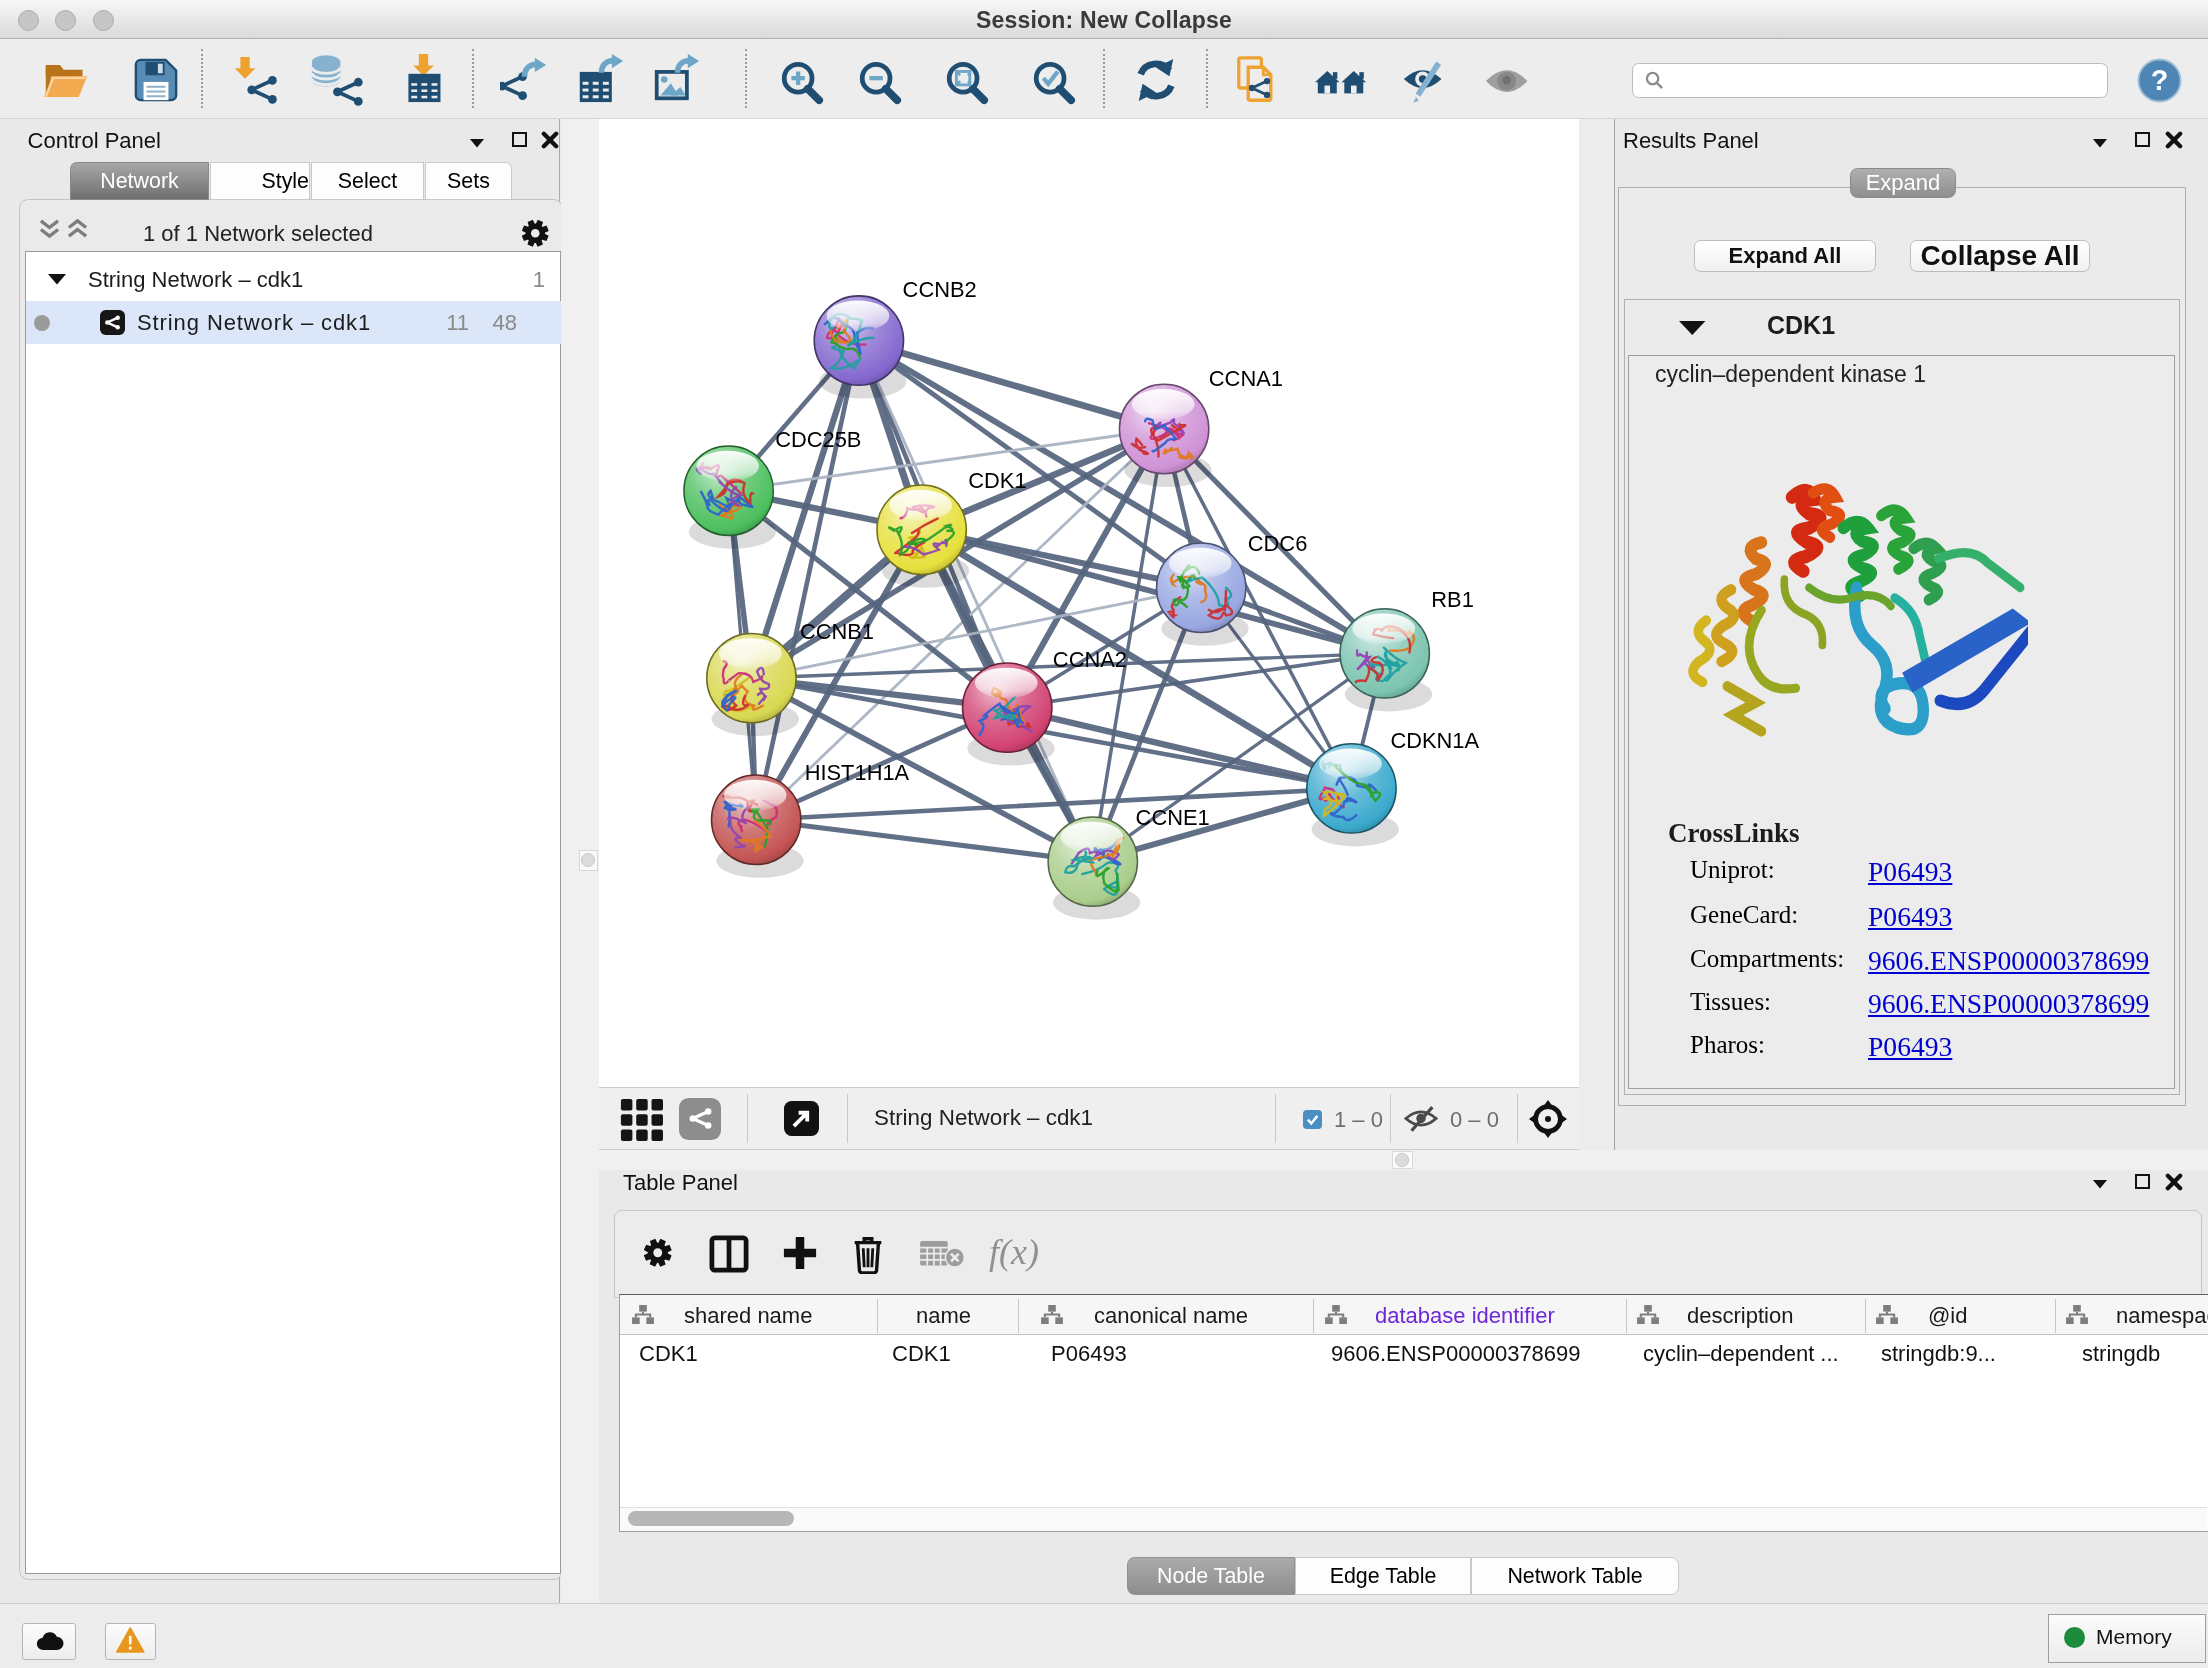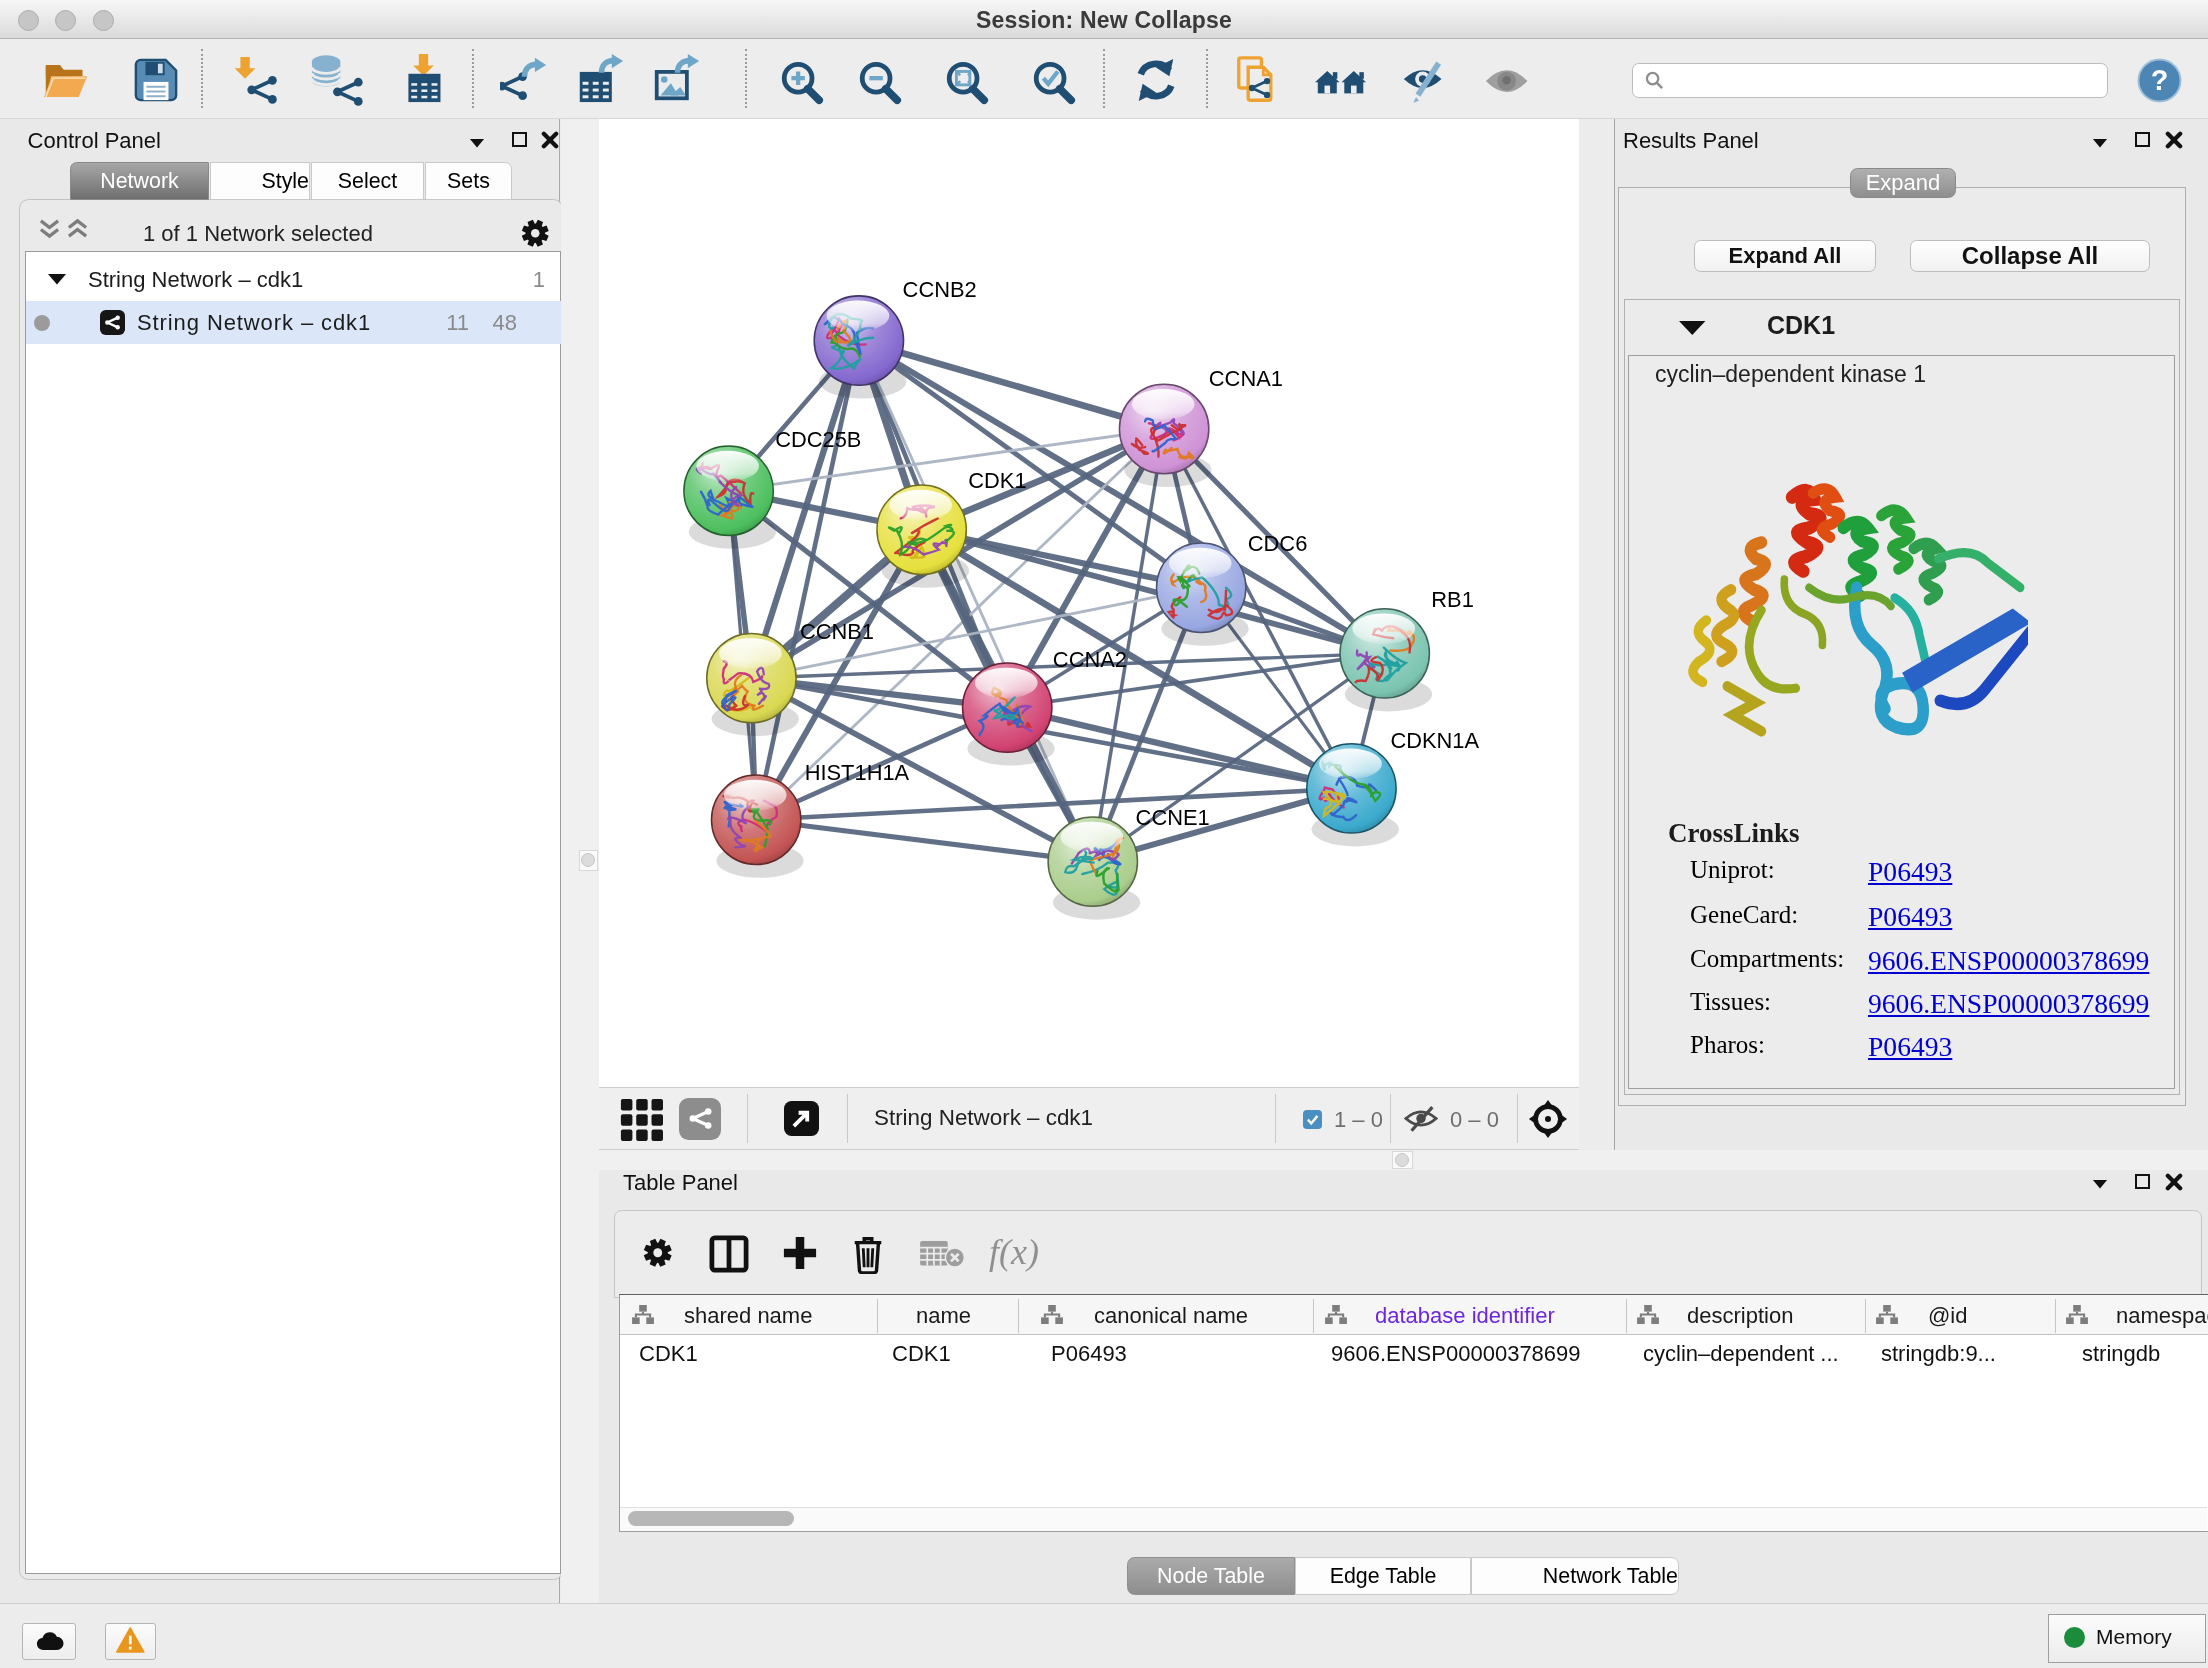"Collapse All" div.a { font-size: 24px -> 28px; width: 240px -> 180px }
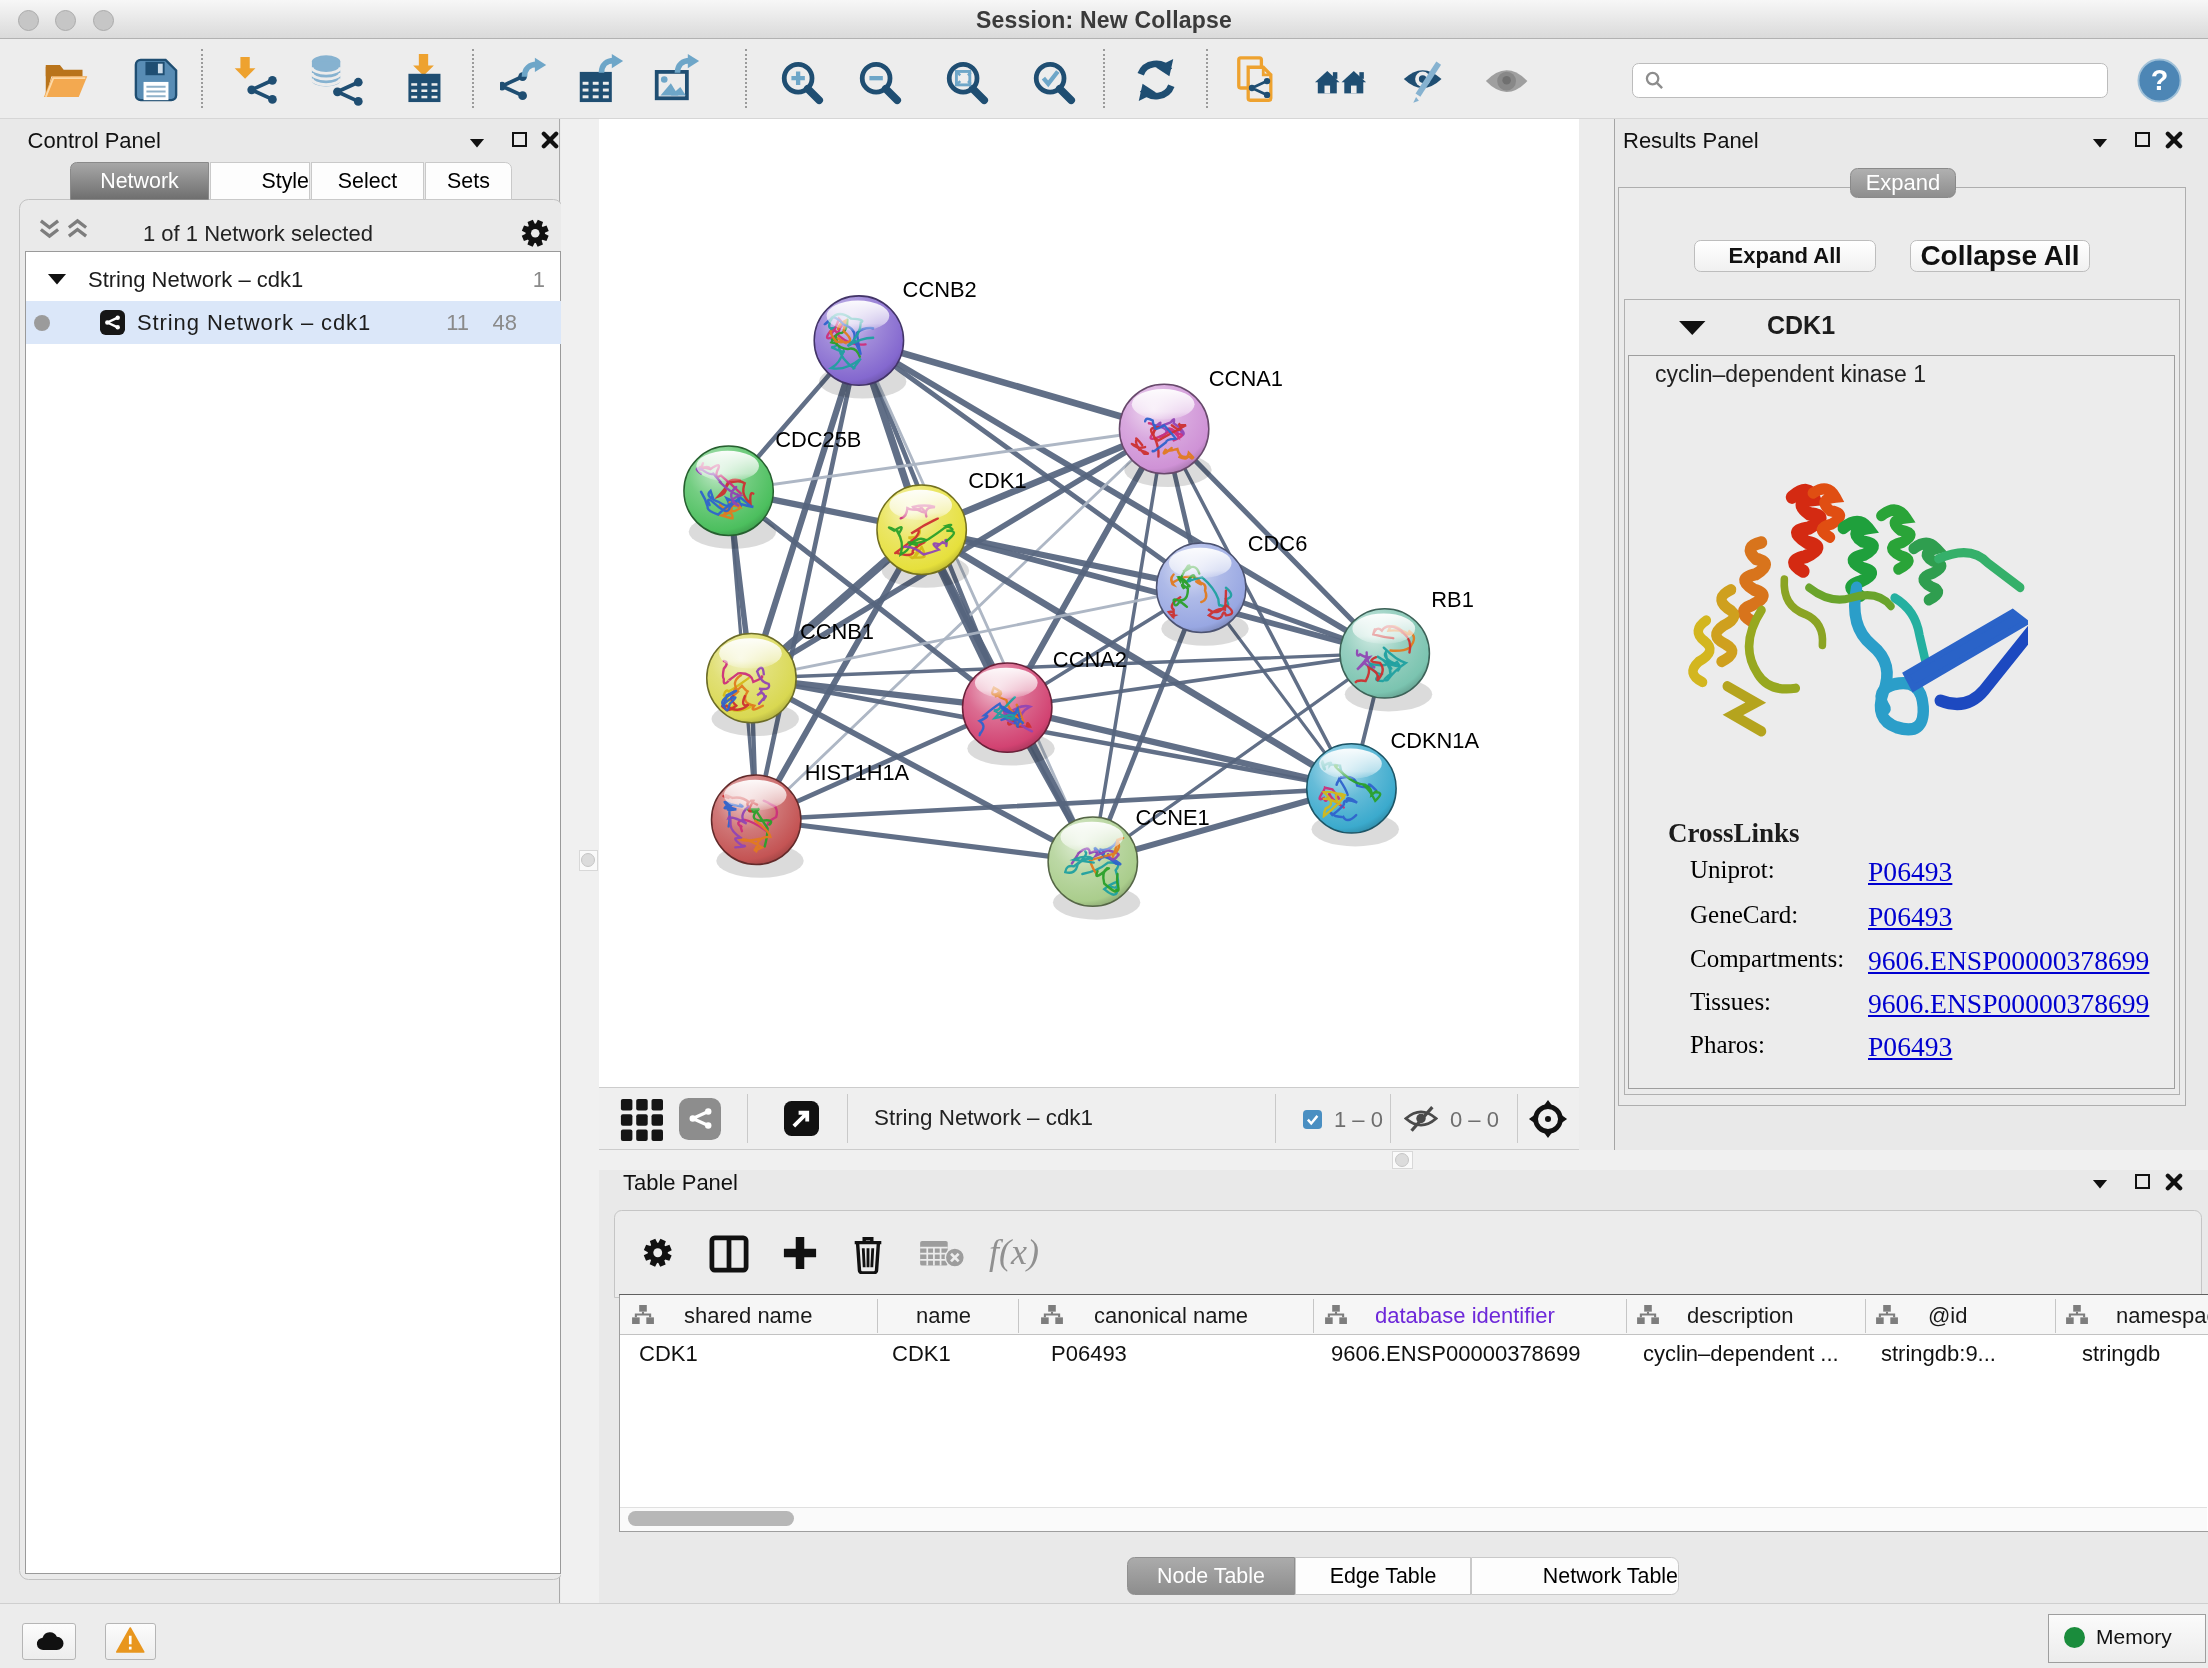"Network Table" div.a { text-align: right -> center }
